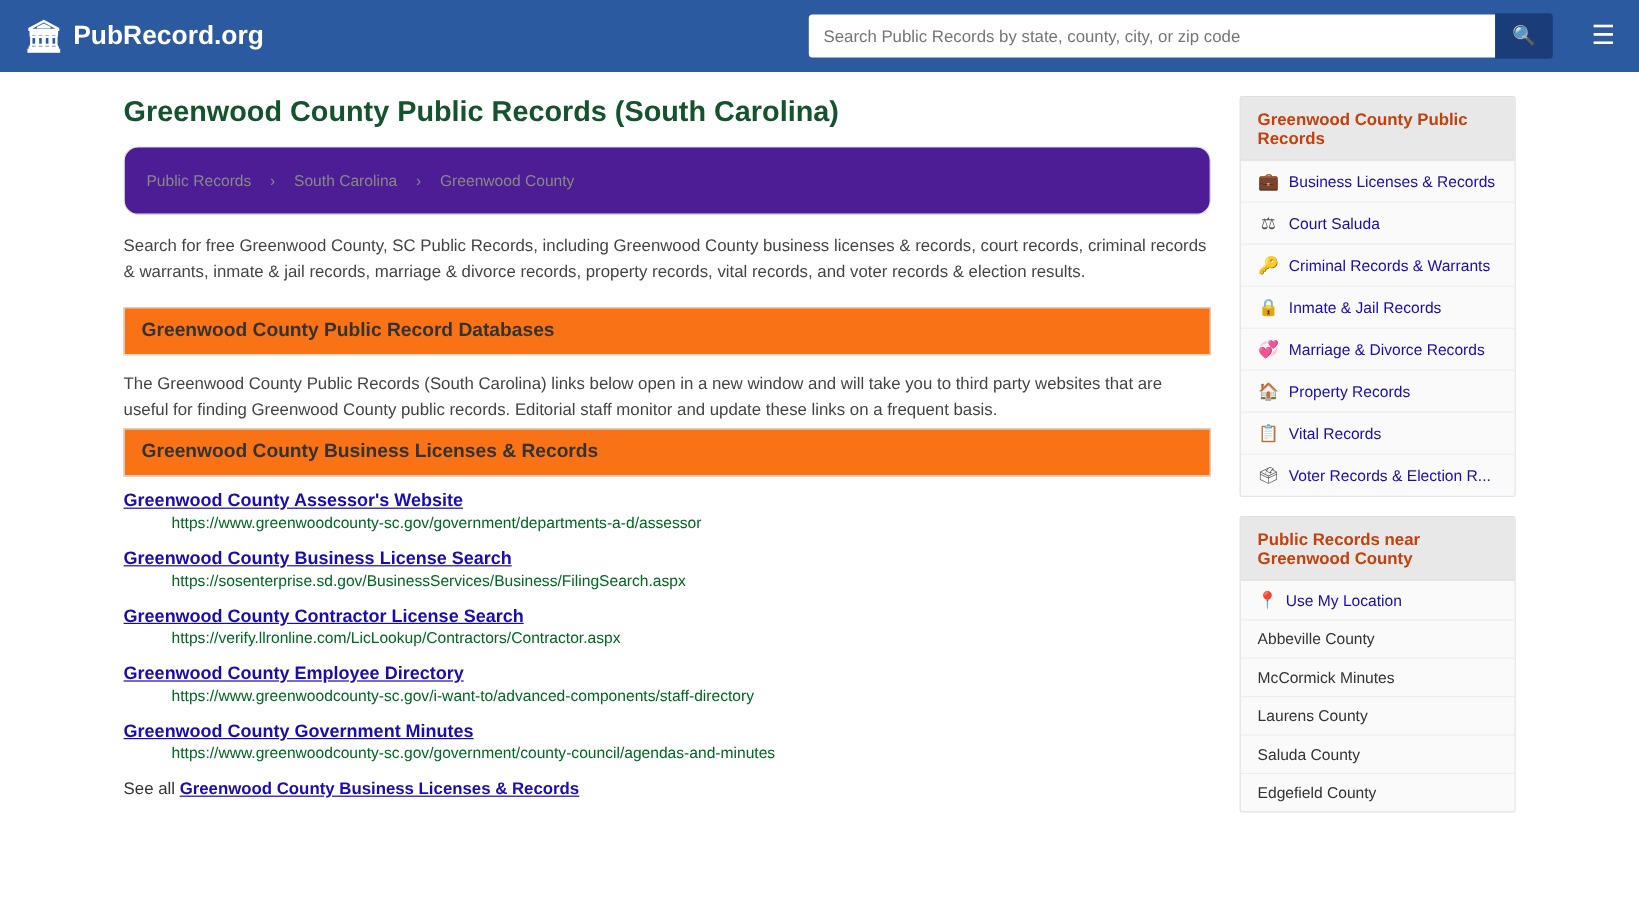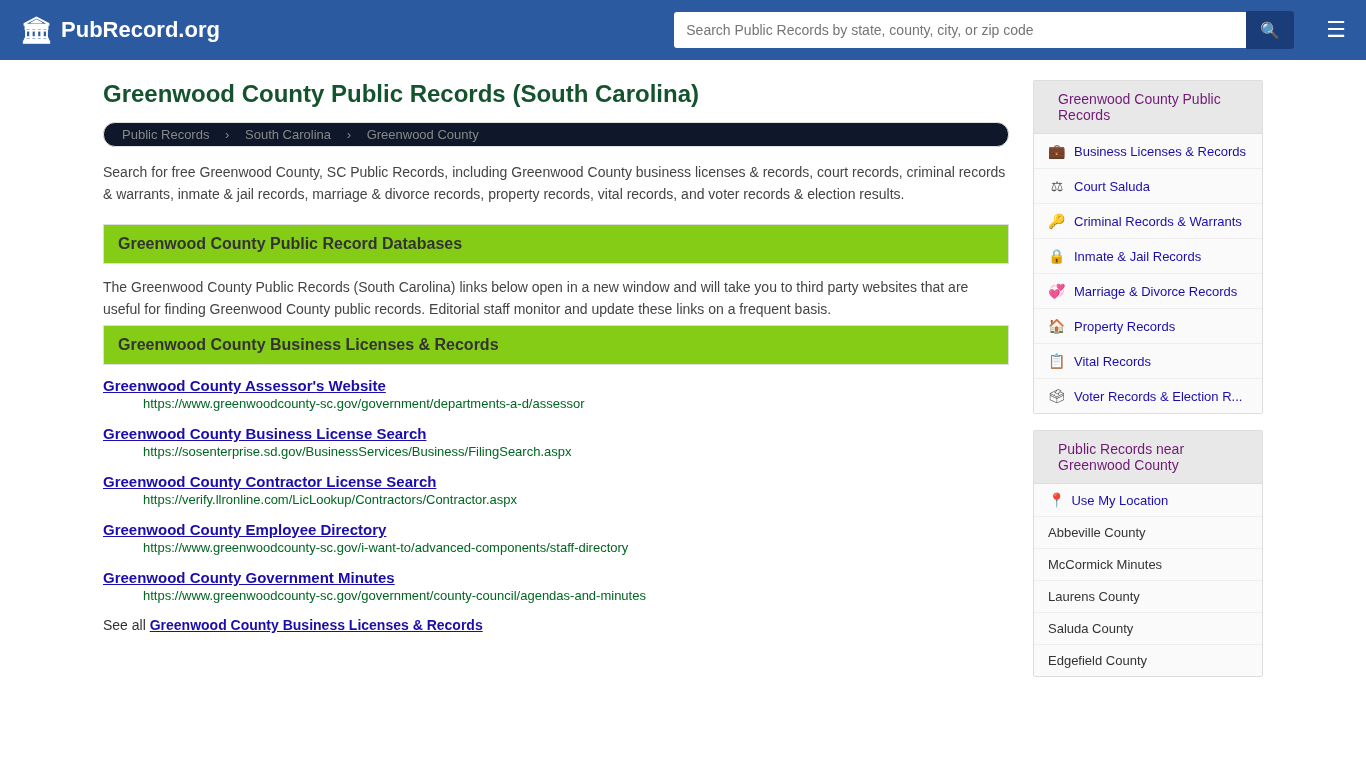"Greenwood County Public Records" .sidebar-box-header { color: #701a75 -> #c2410c; font-weight: normal -> bold; padding: 10px 24px -> 10px 14px }
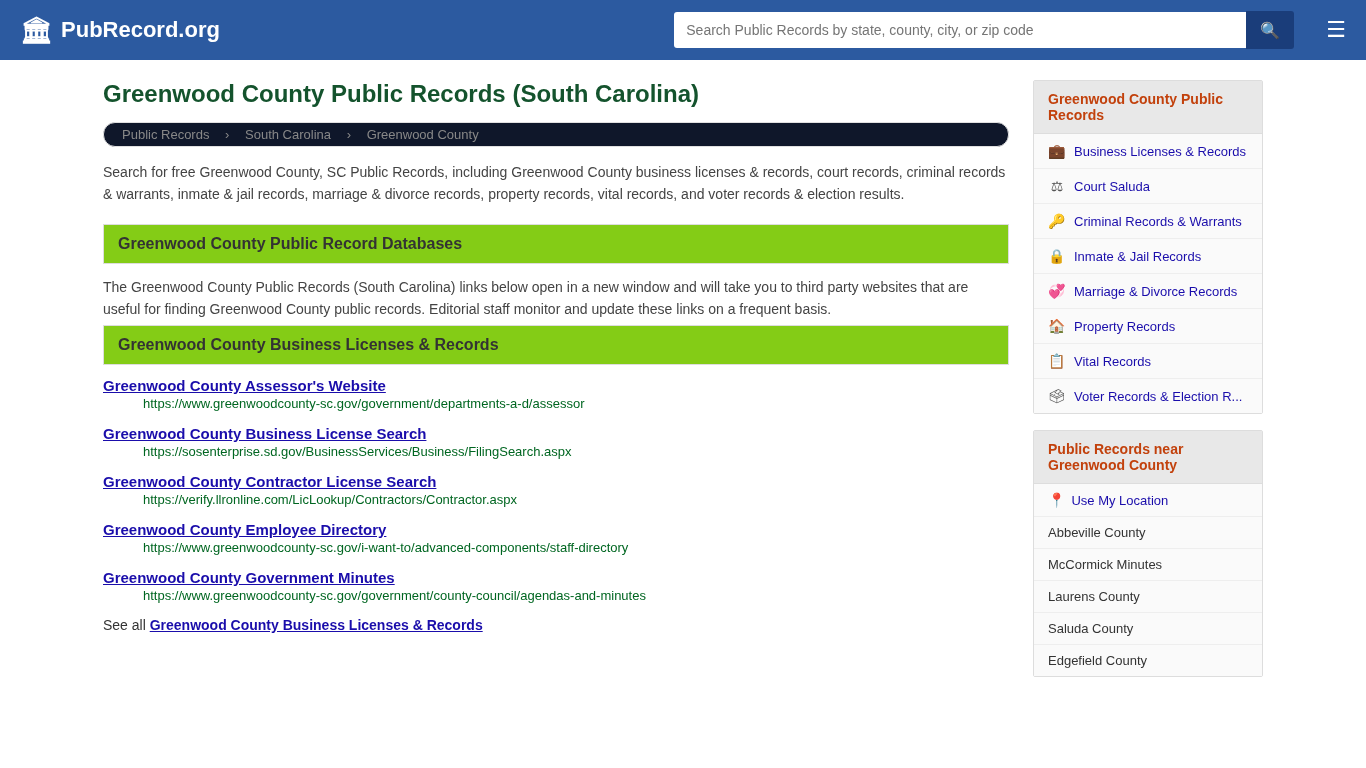"Public Records › South Carolina" .breadcrumb { background: #0f172a -> #4c1d95; padding: 4px 12px -> 20px 12px }
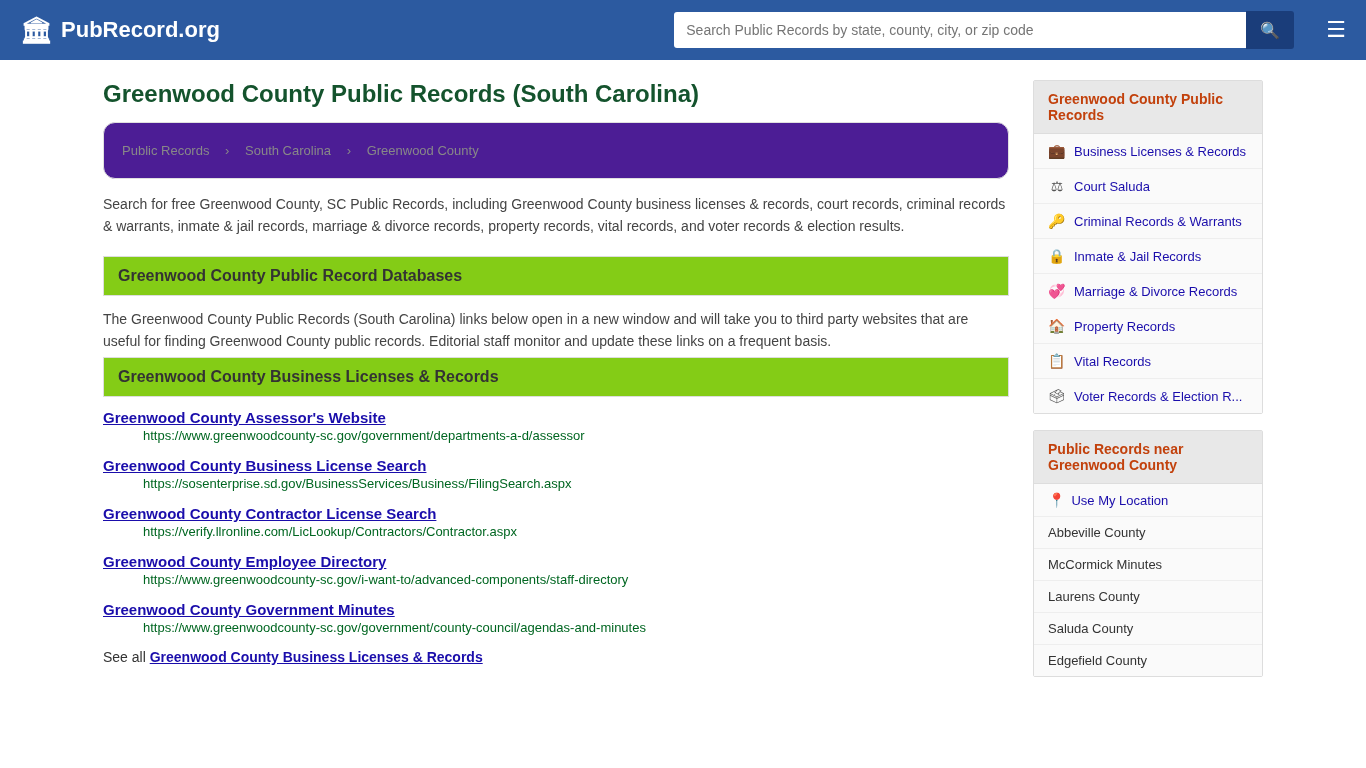"Greenwood County Public Record Databases" .section-header { background: #84cc16 -> #f97316 }
